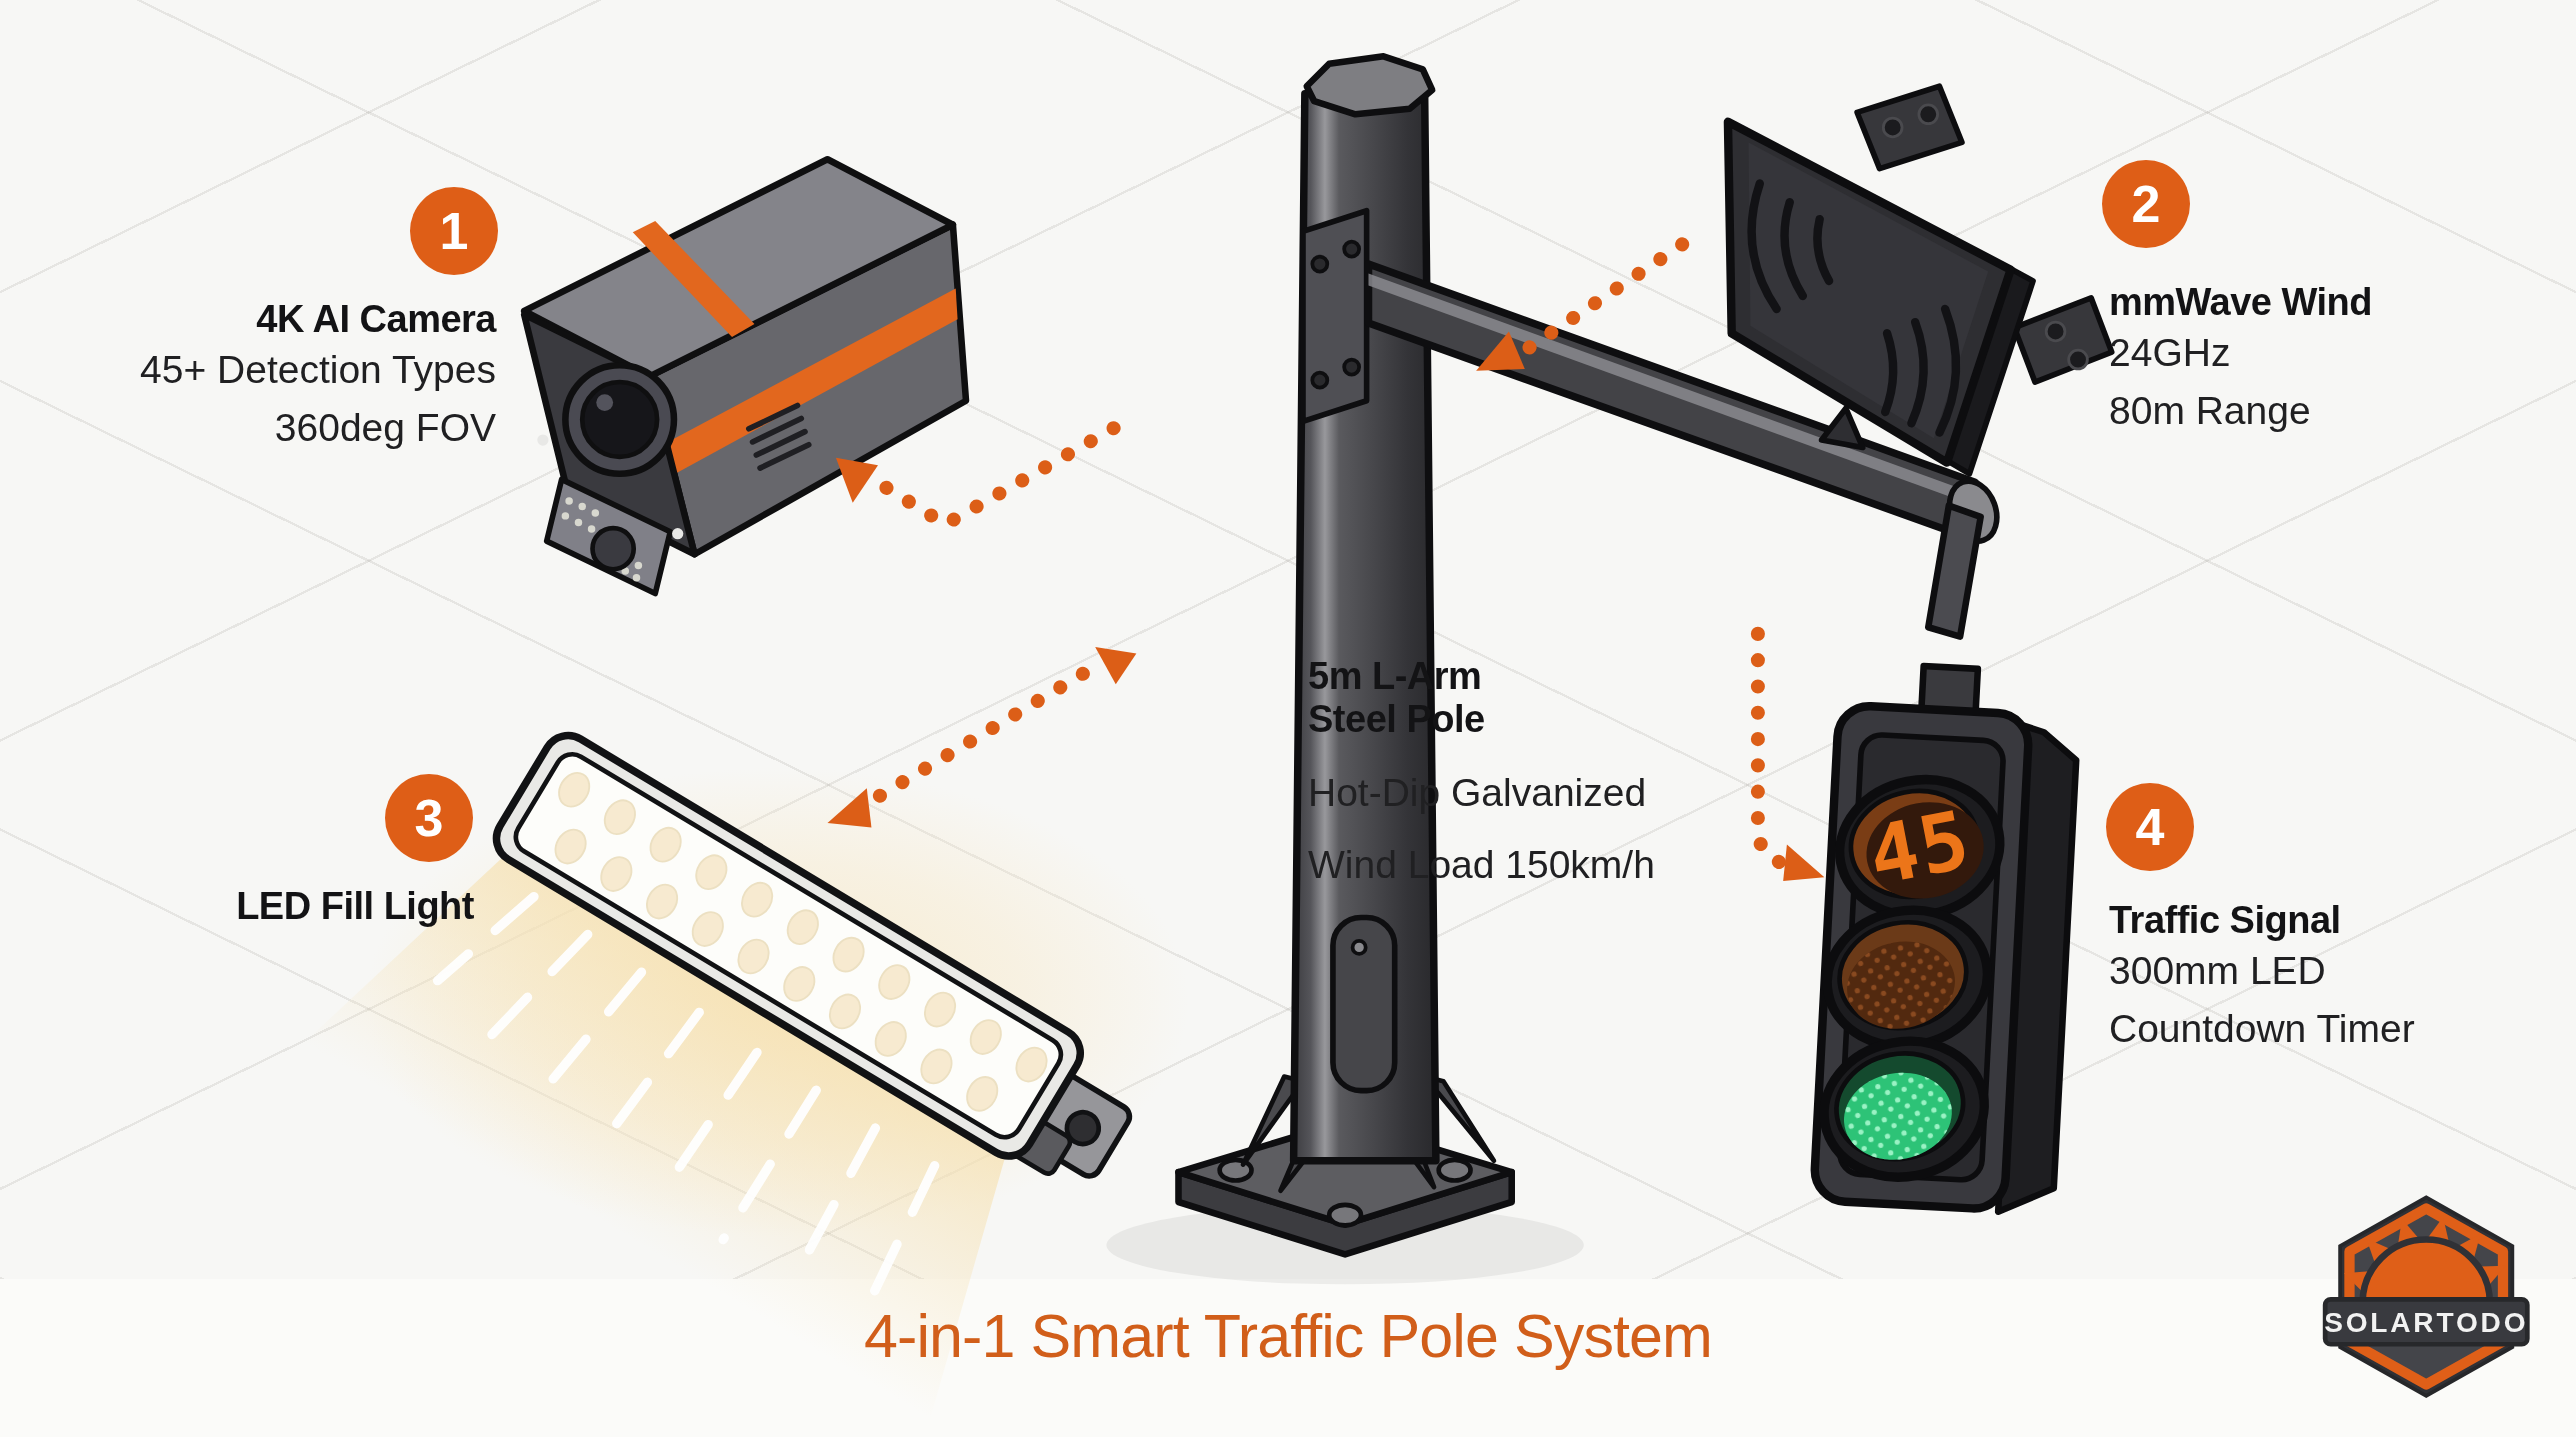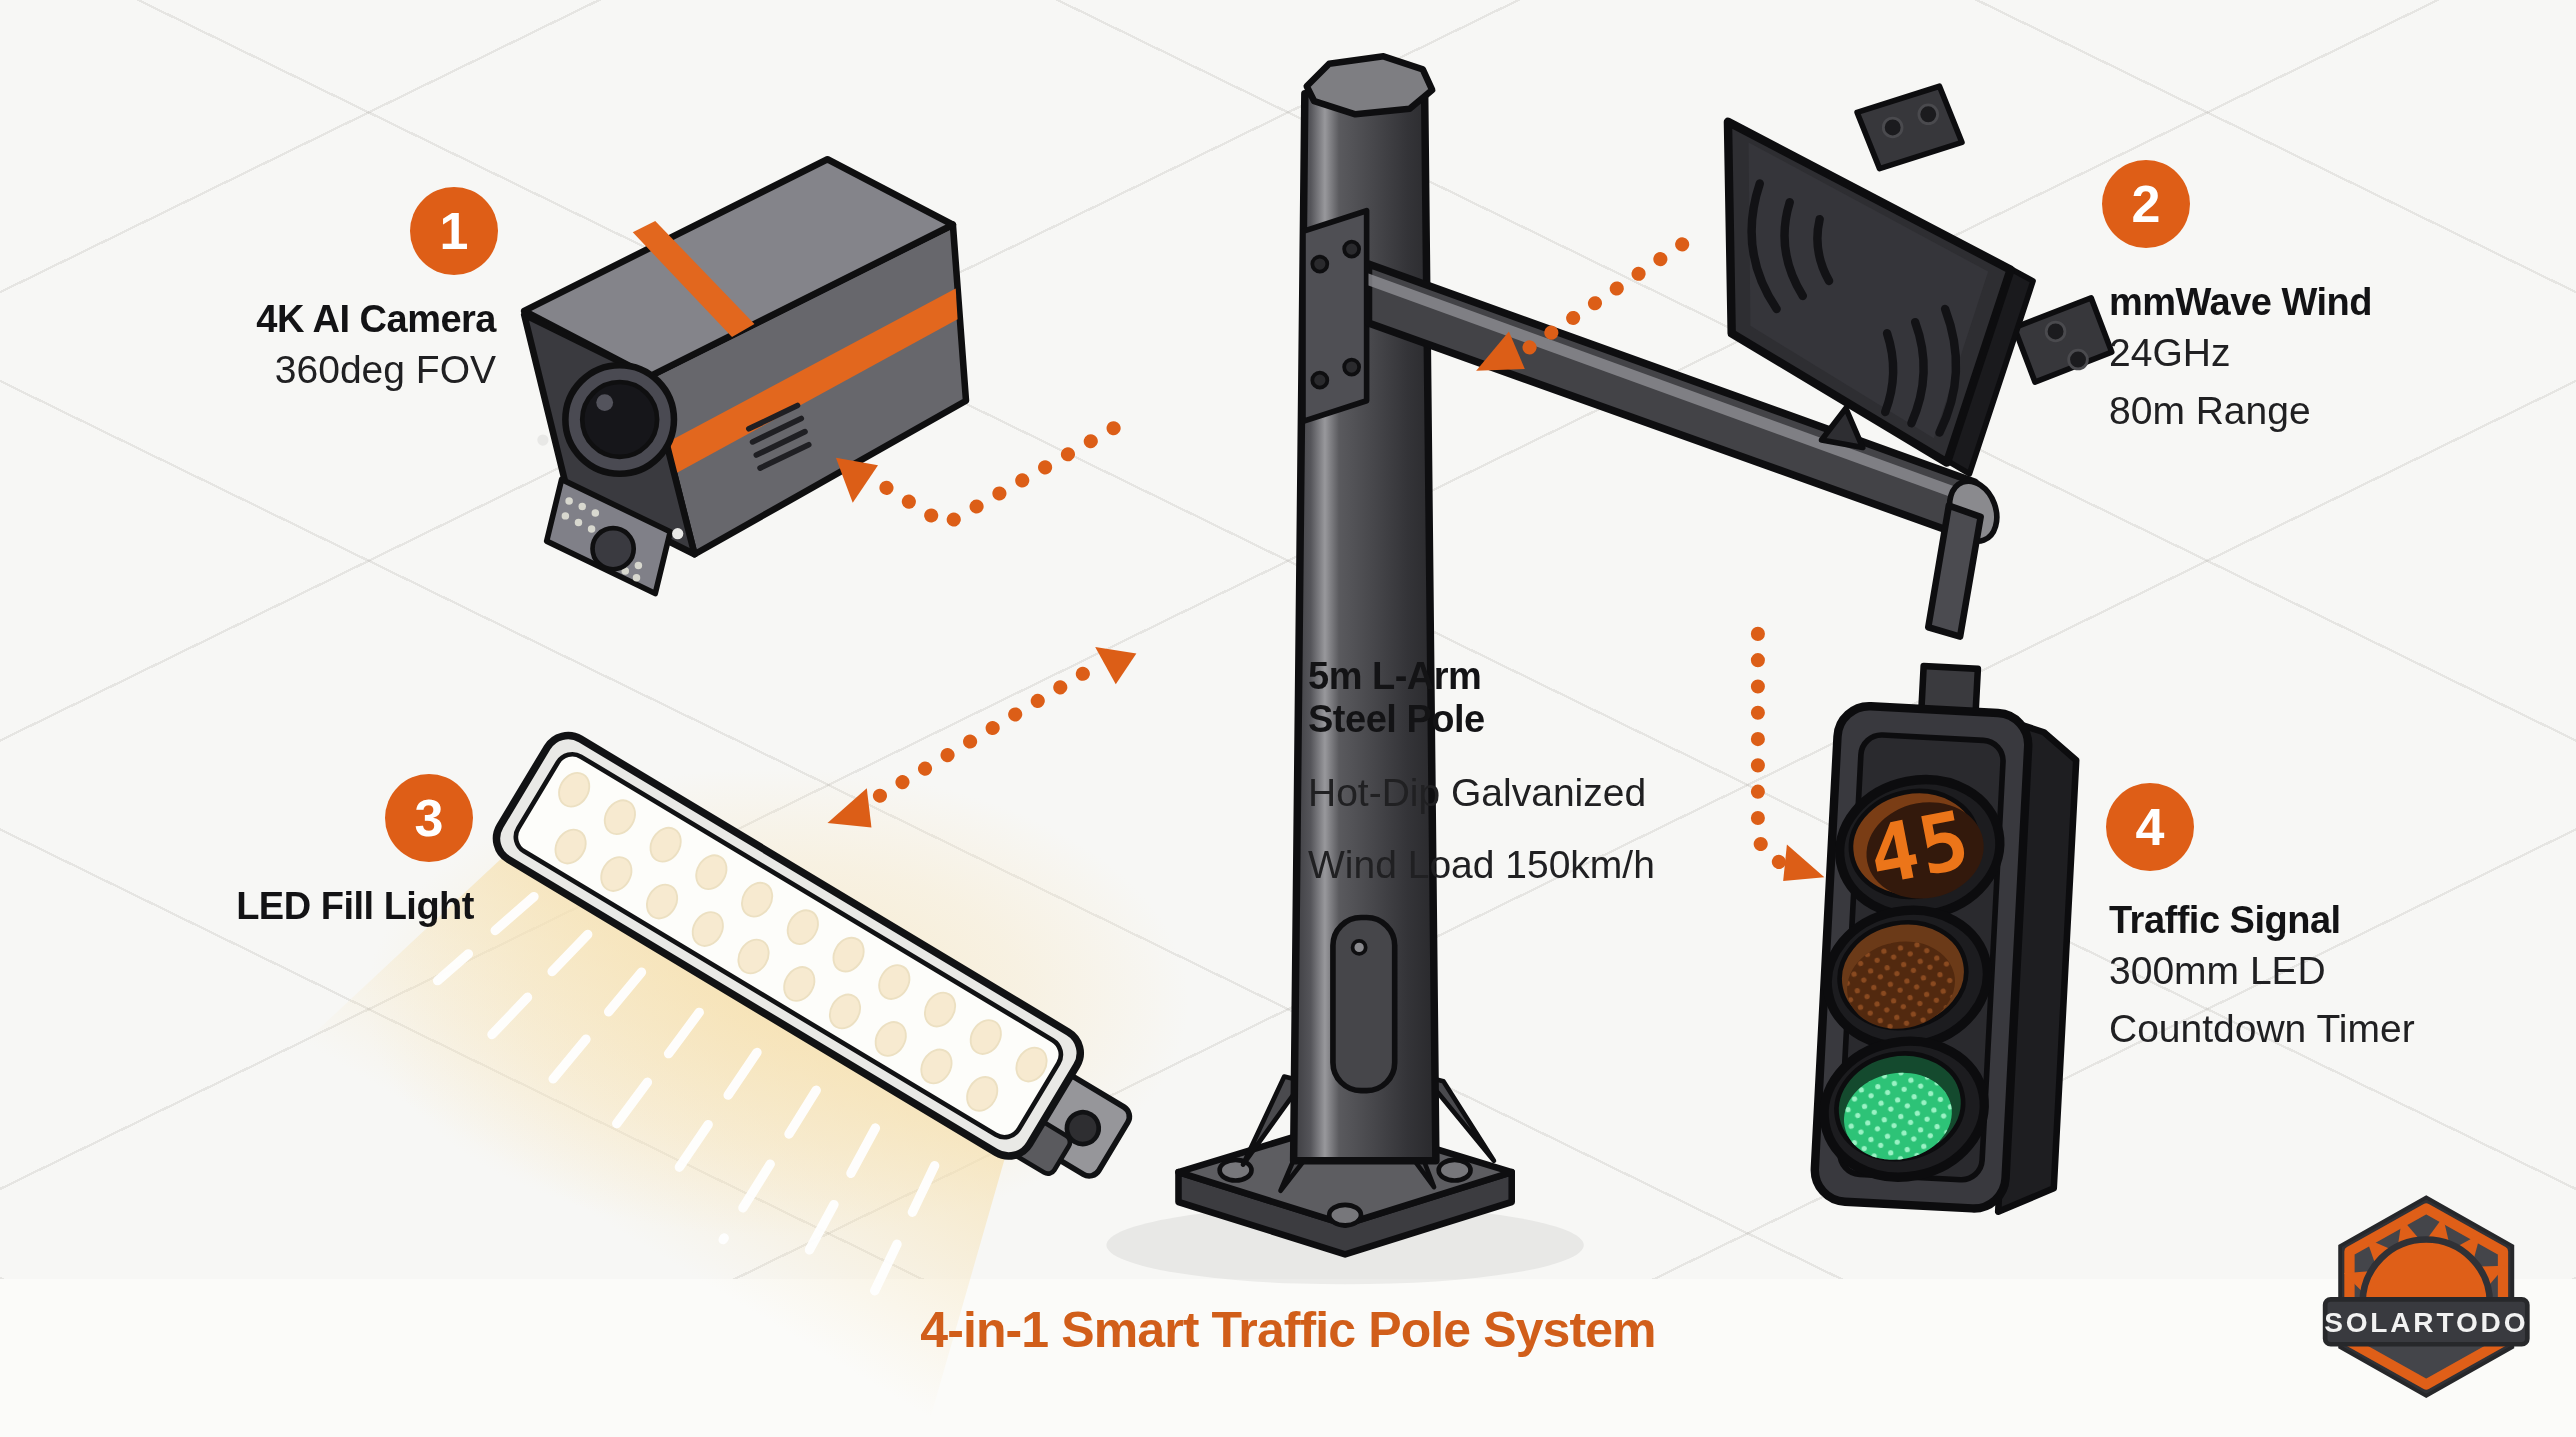"45+ Detection Types" div.f-spec { html: none -> <div>45+ Detection Types</div> }
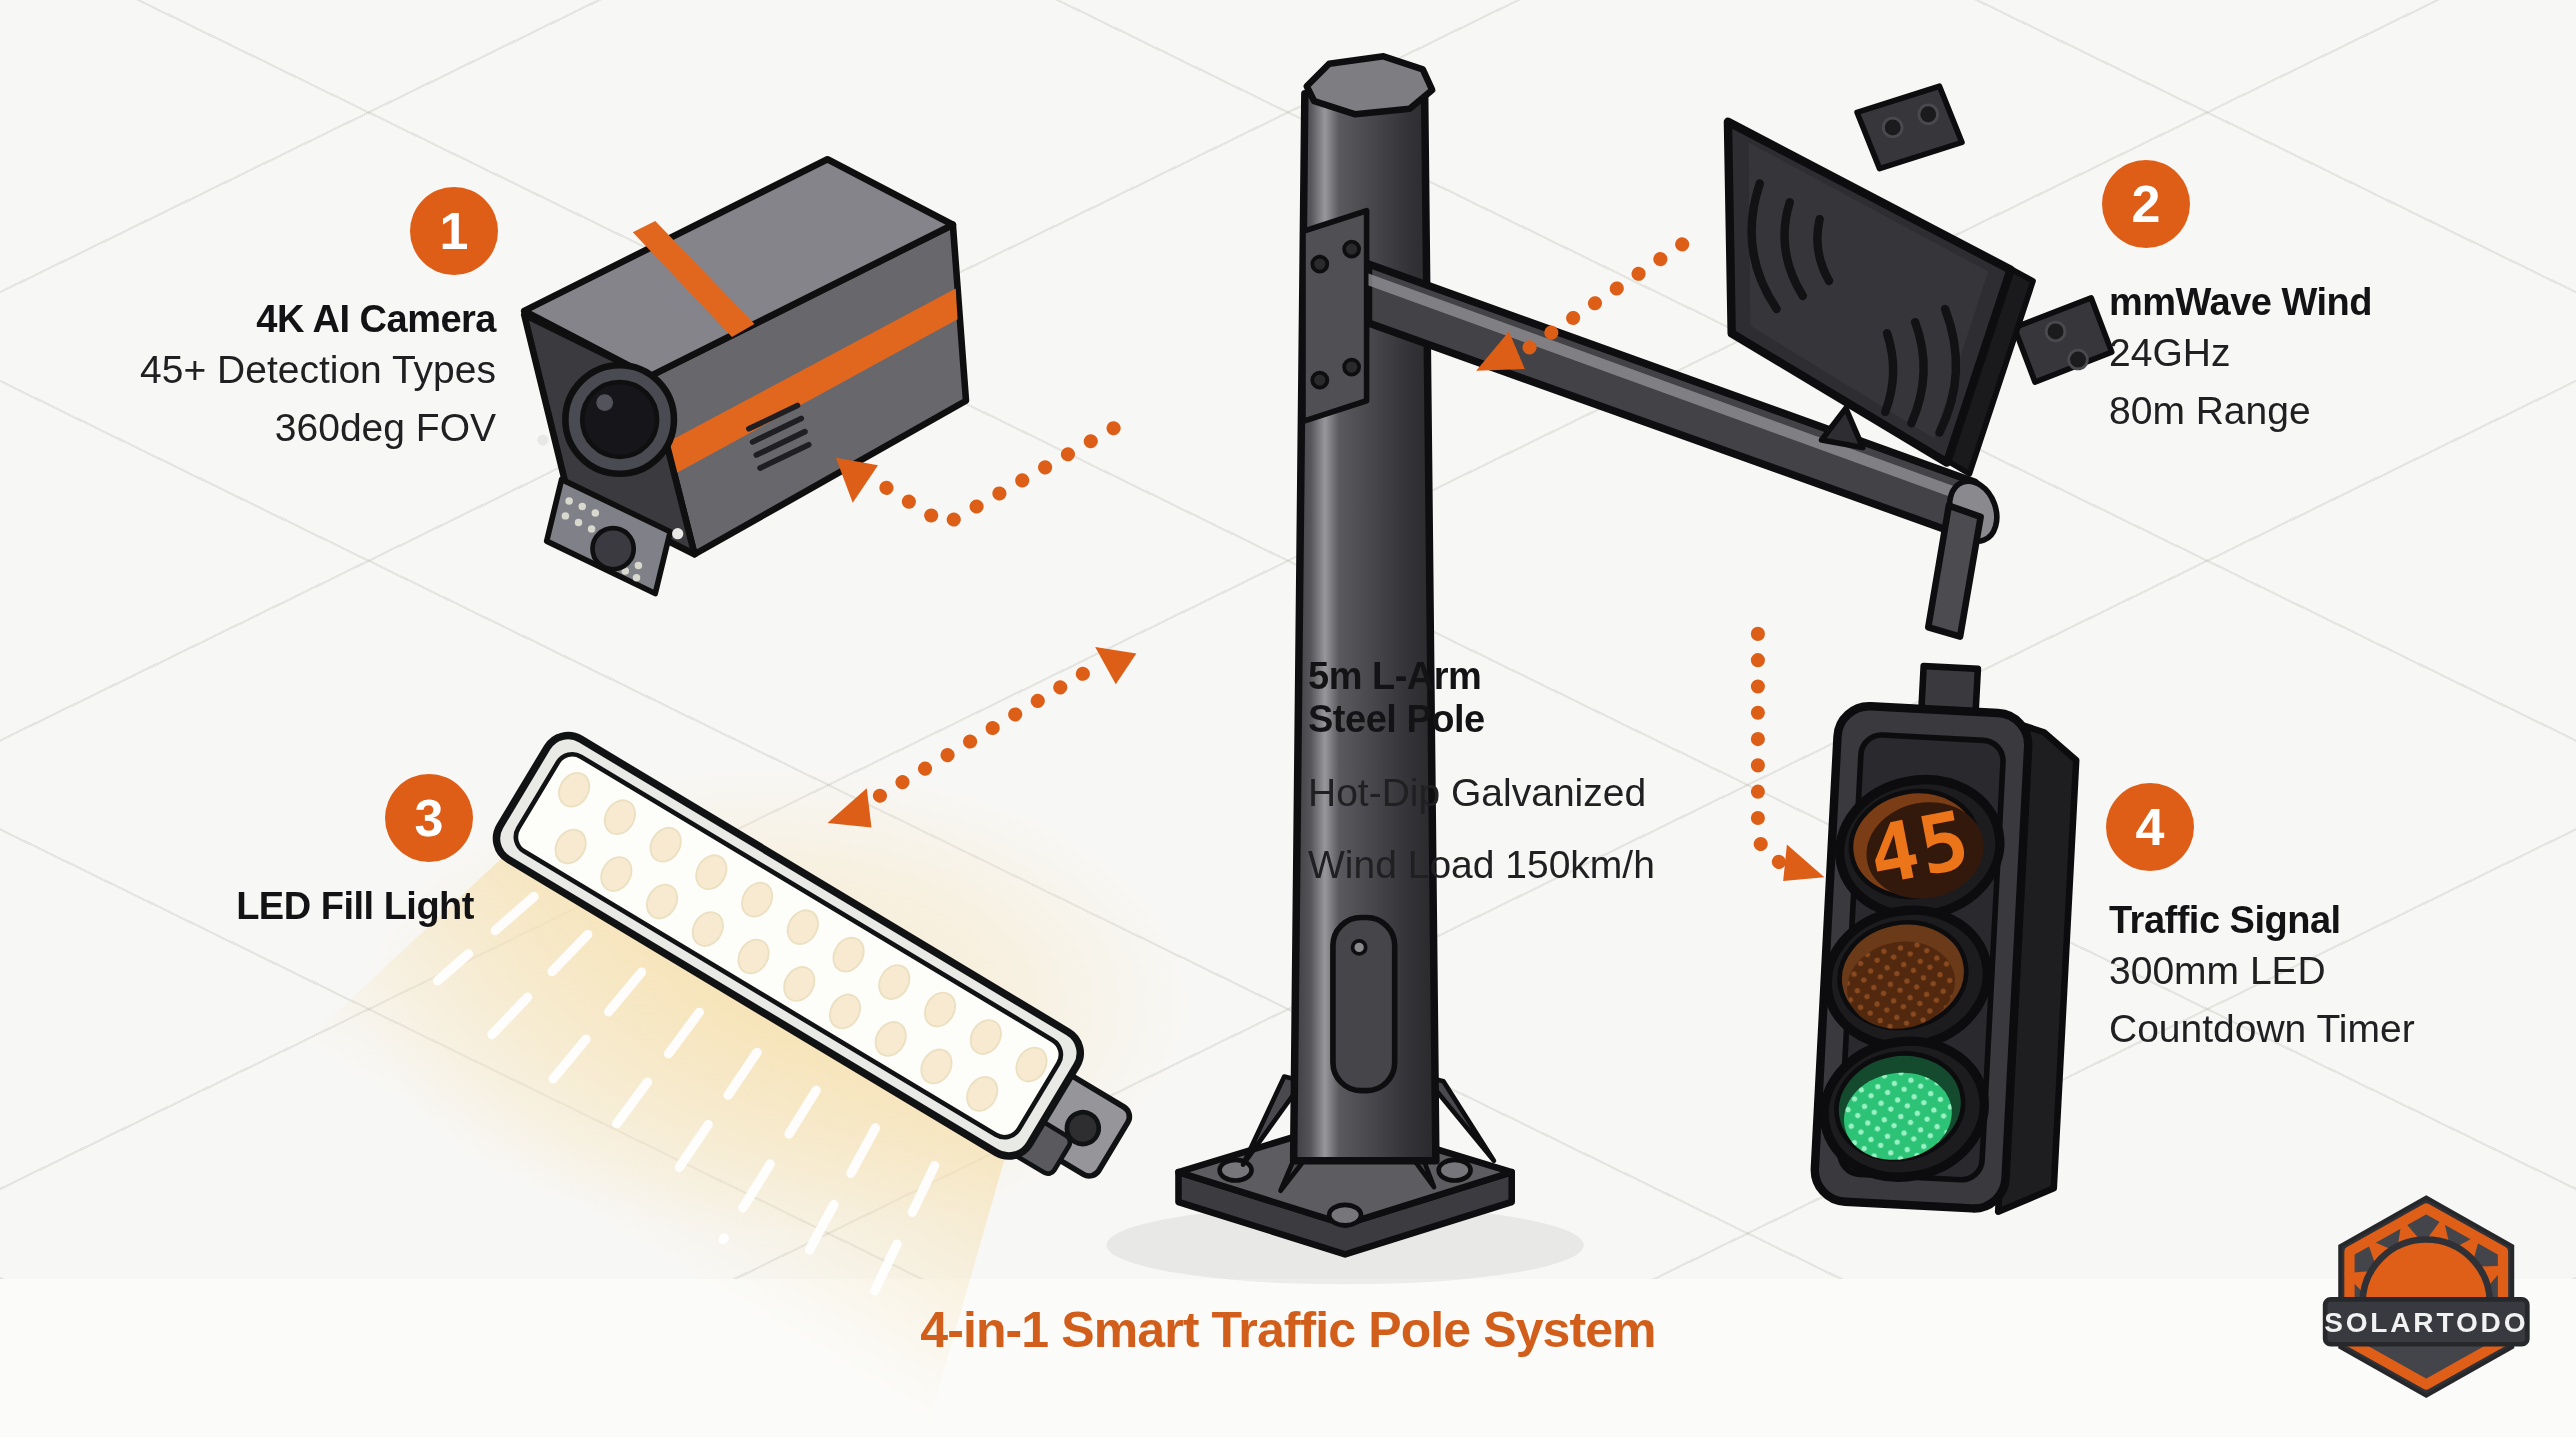"4-in-1 Smart Traffic Pole System" .main-title { font-size: 50px -> 61px; font-weight: bold -> normal }
